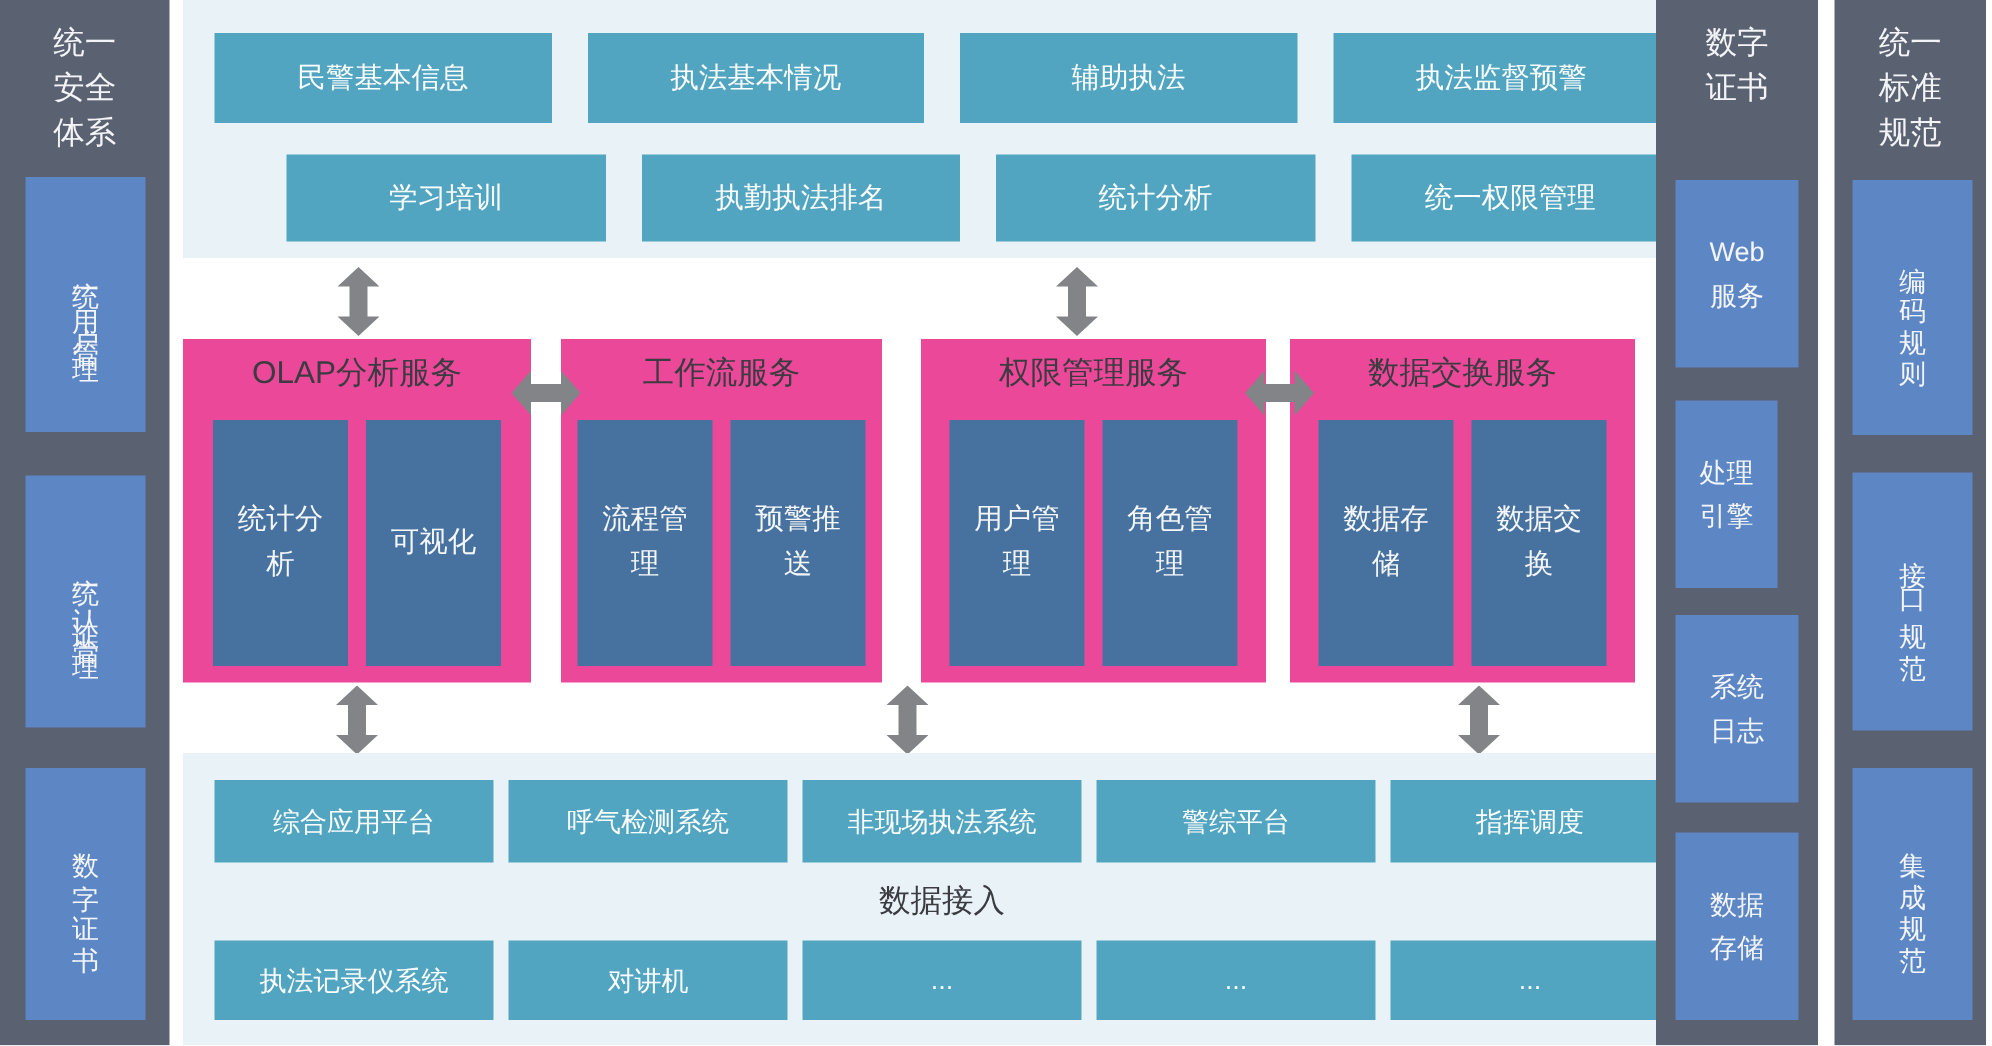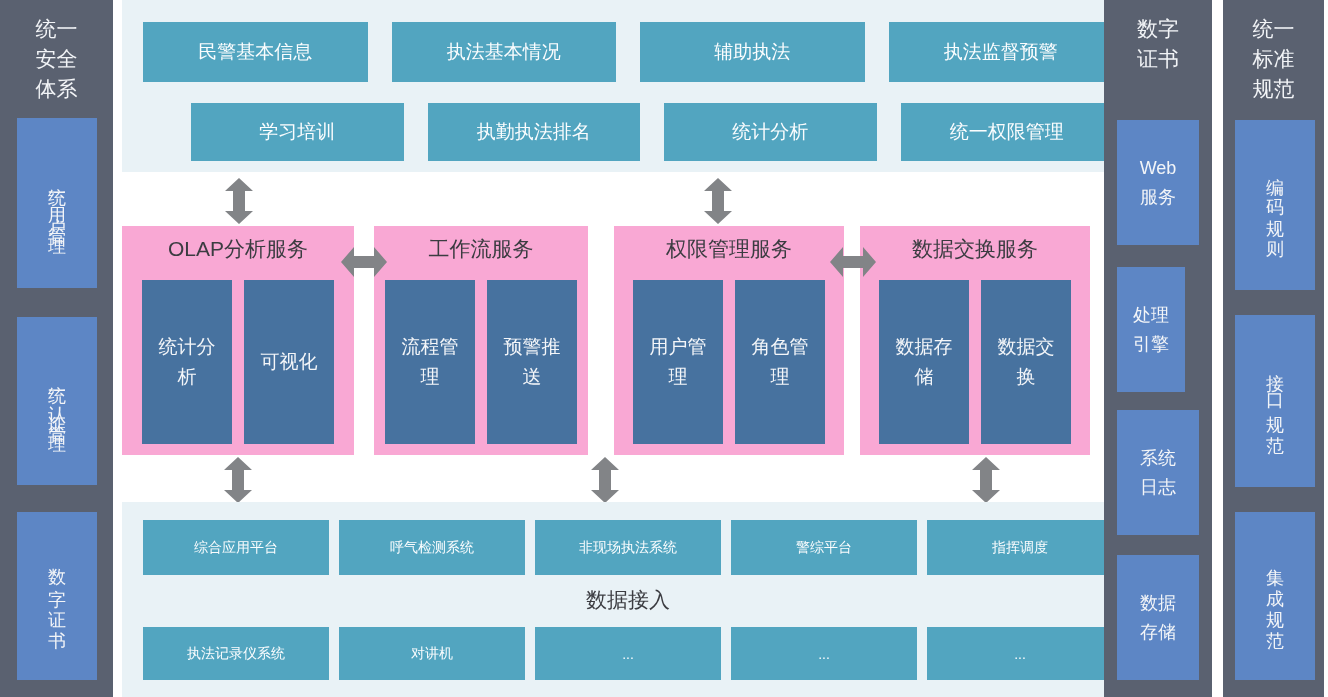"OLAP分析服务" .group { background: #f9a8d4 -> #ec4899 }
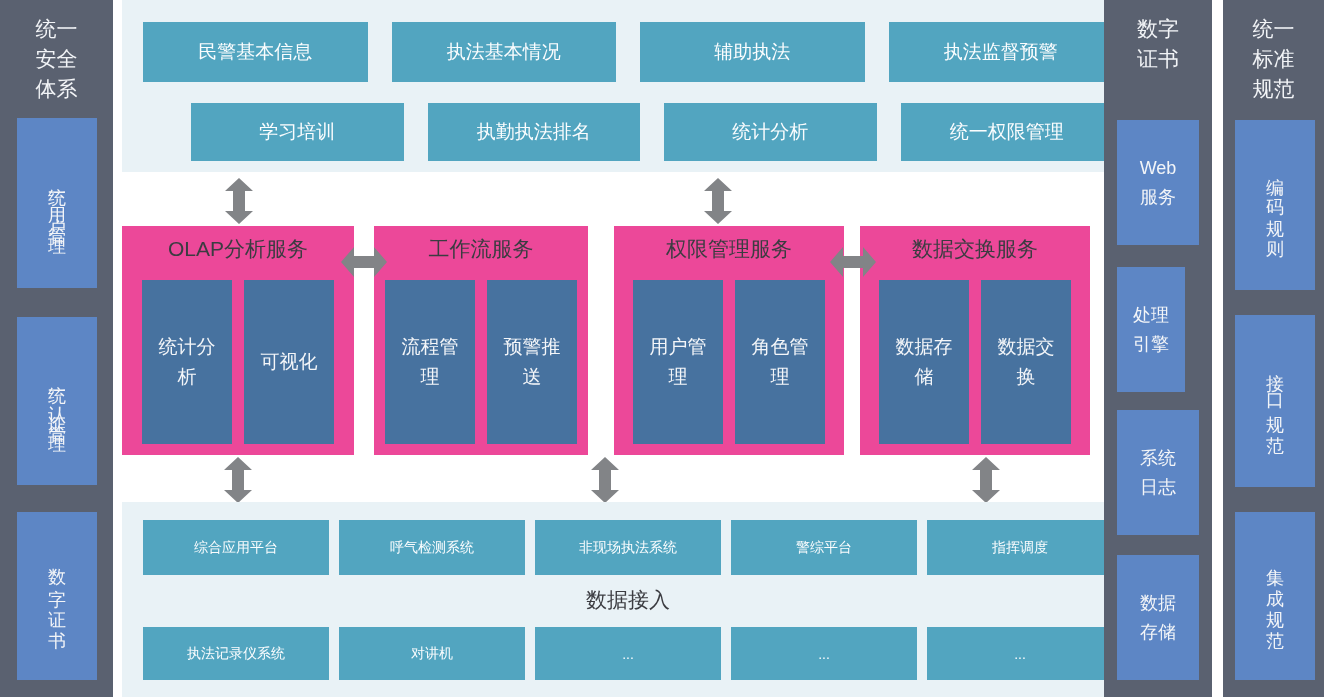"综合应用平台" .tealbox.small { font-size: 14px -> 18px }
